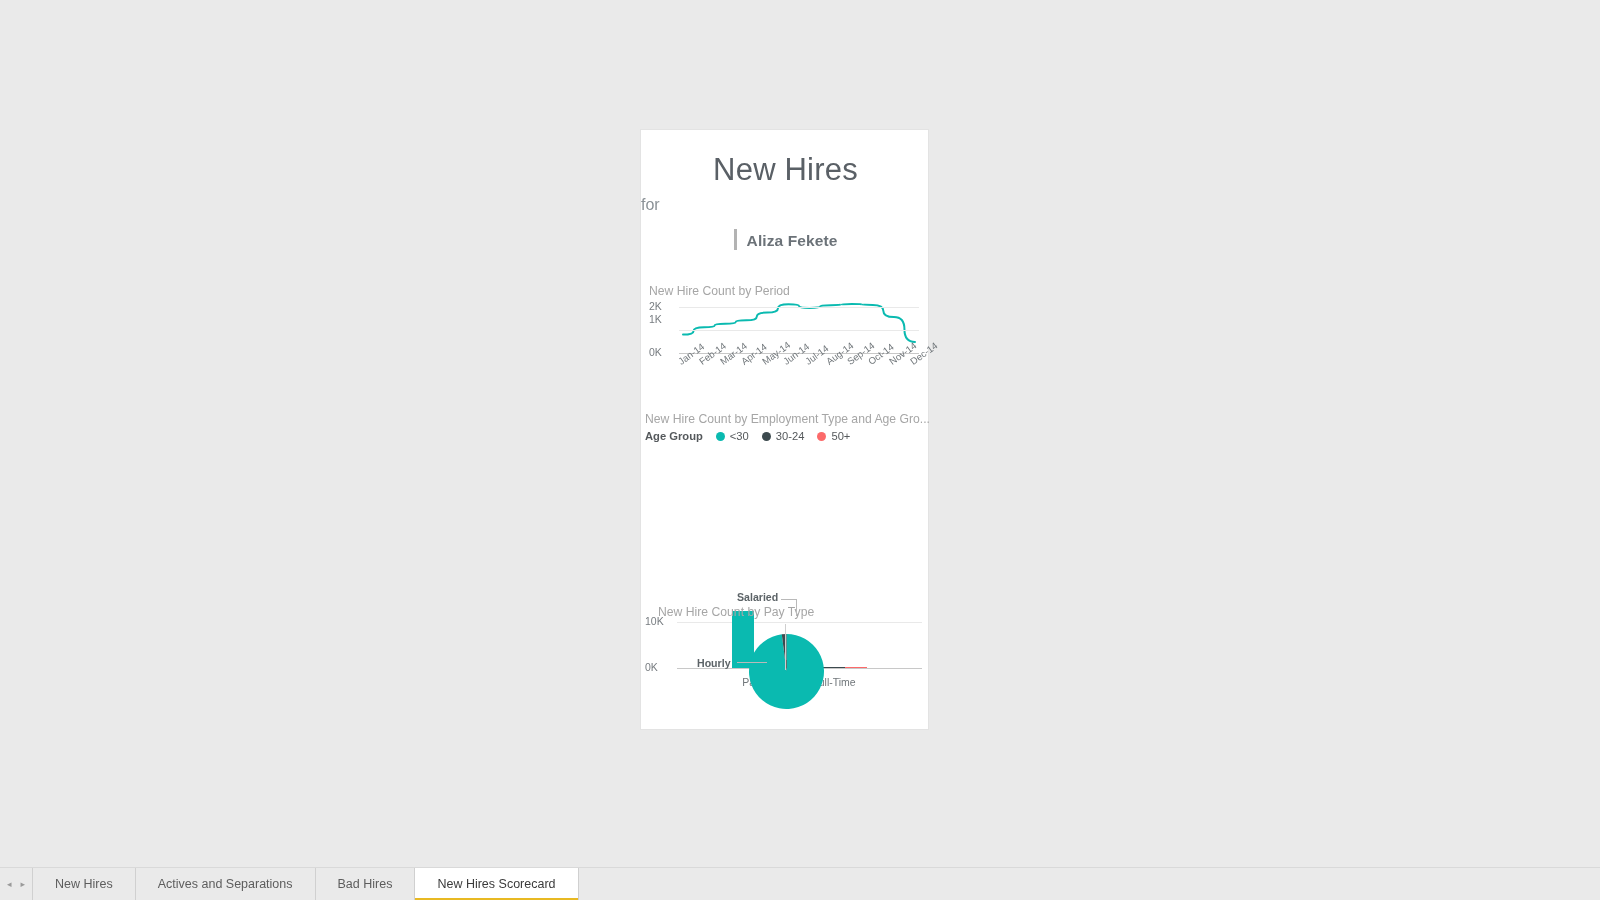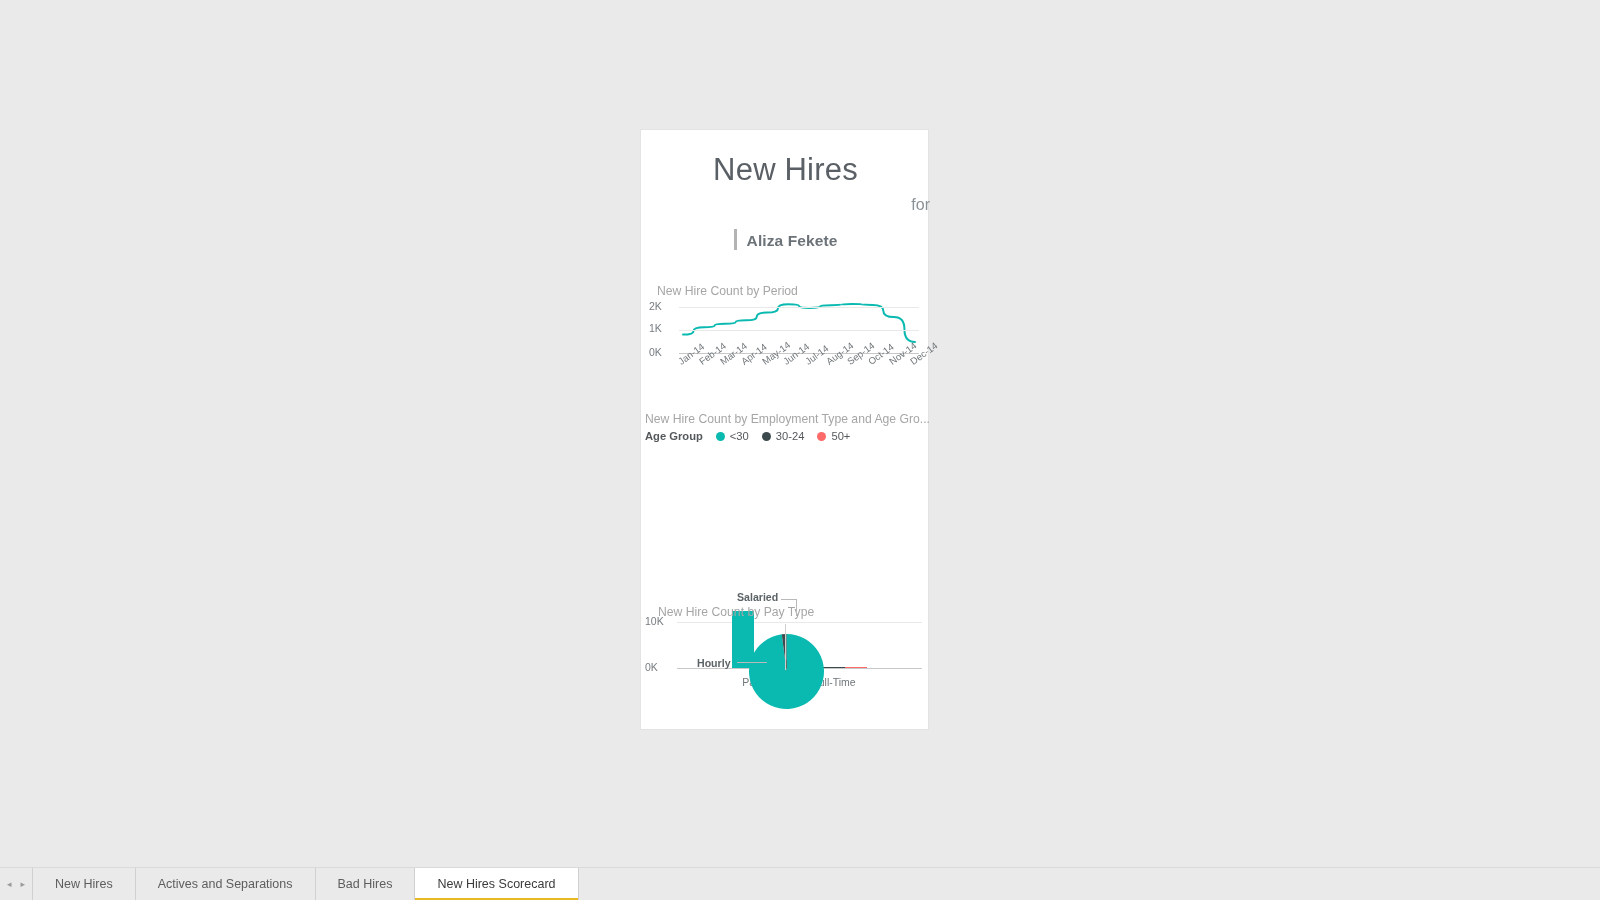"for" #for-label { text-align: right -> left }
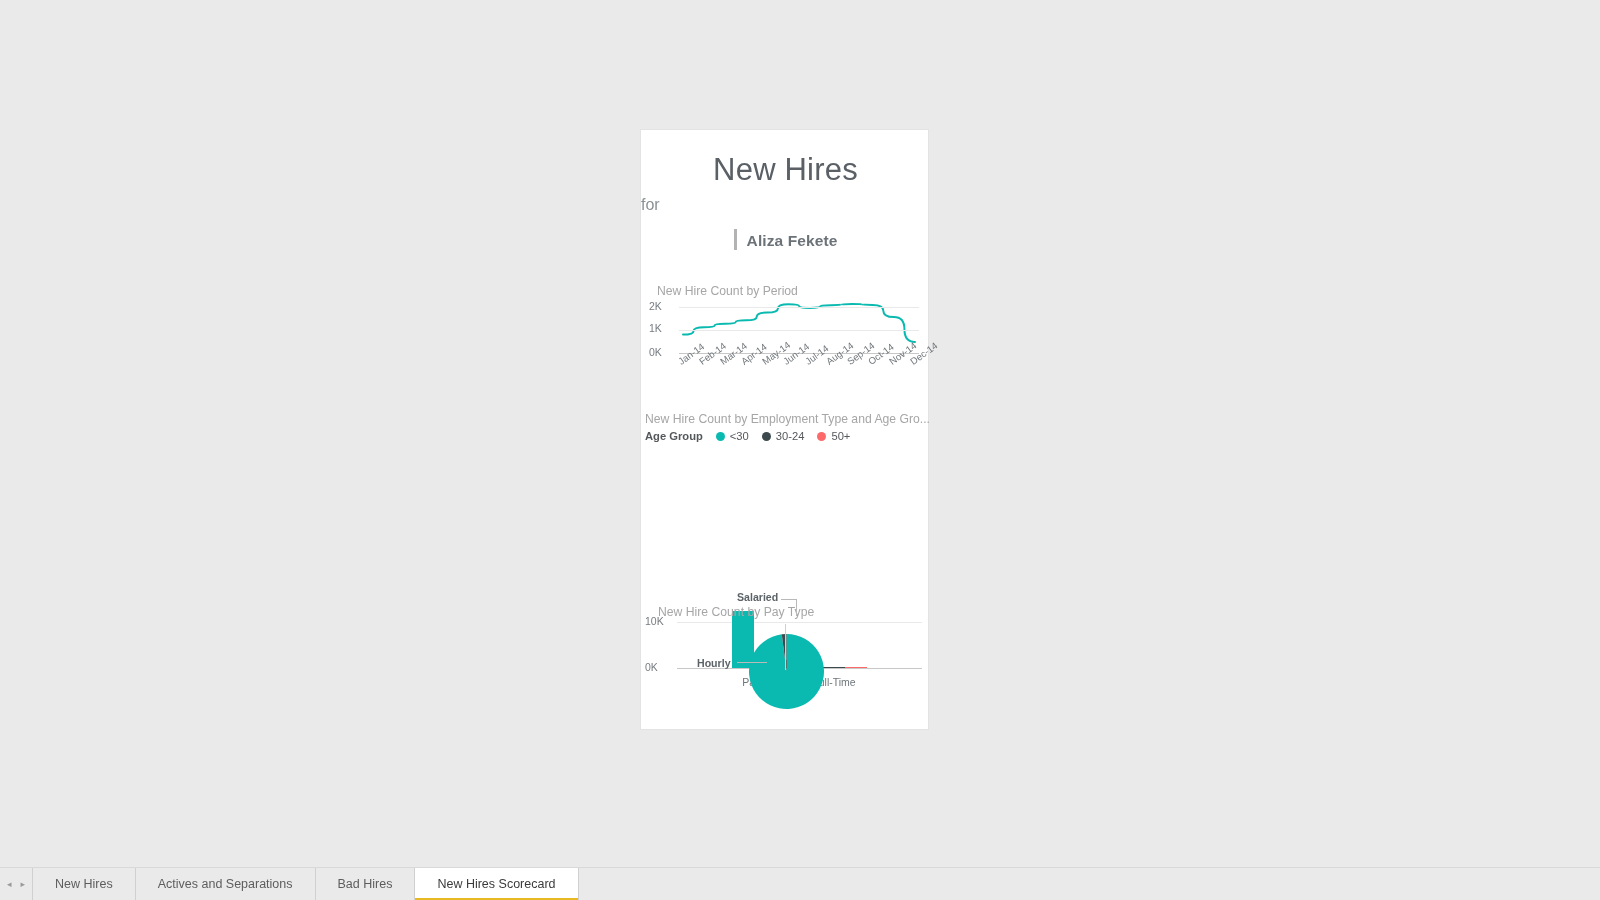"New Hire Count by Period" #line-title { left: 16px -> 8px }
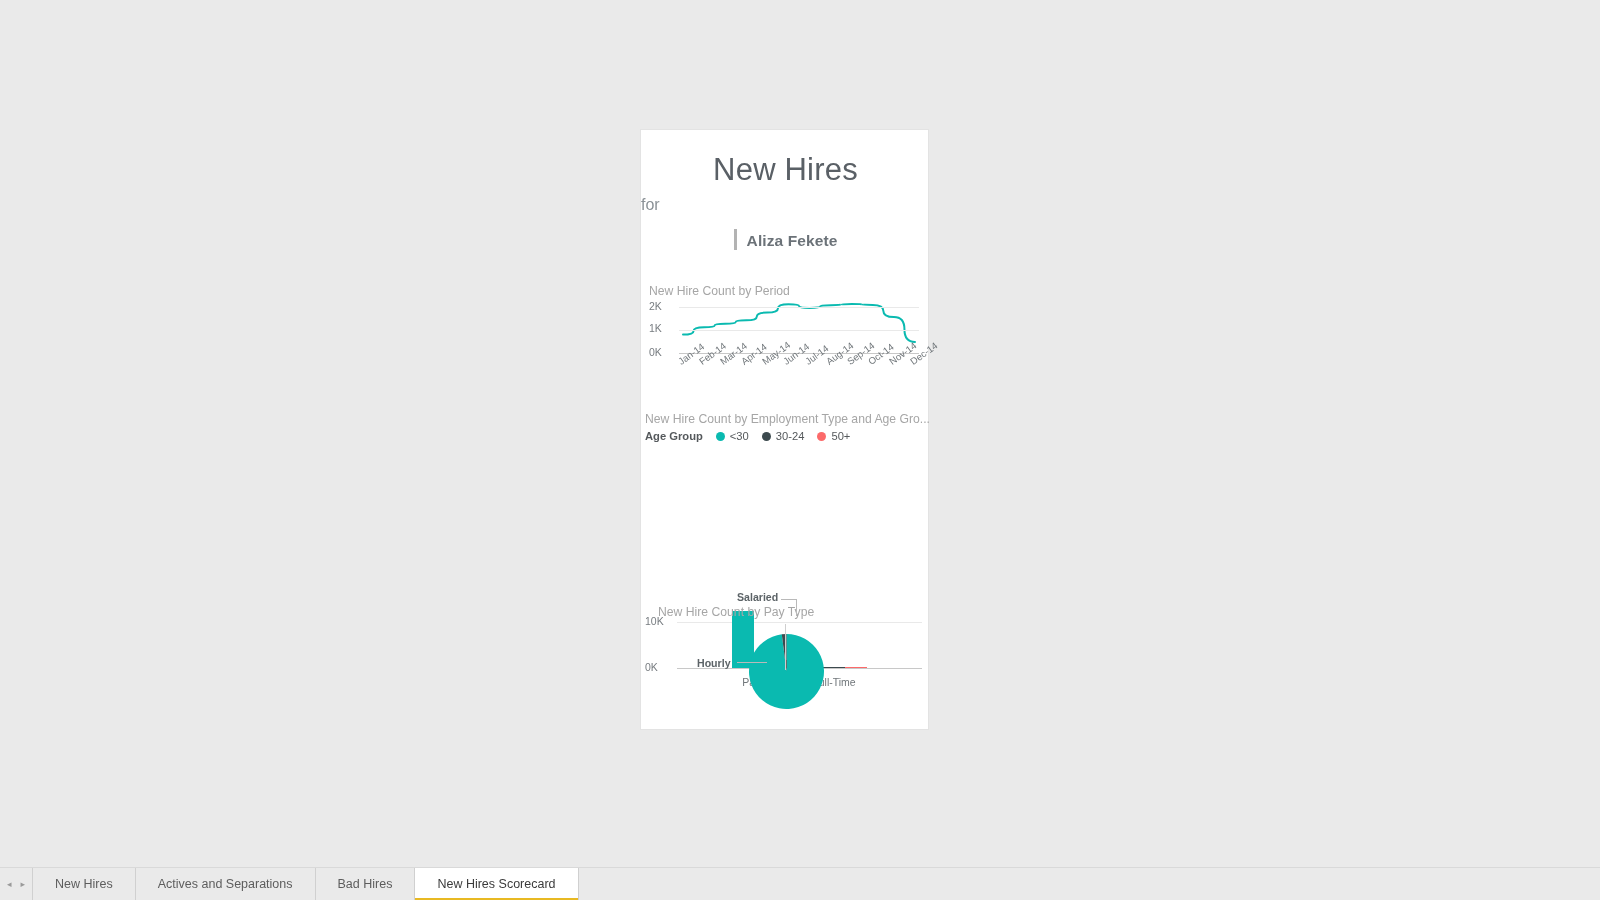"1K" div.axis-lbl { top: 46px -> 37px }
